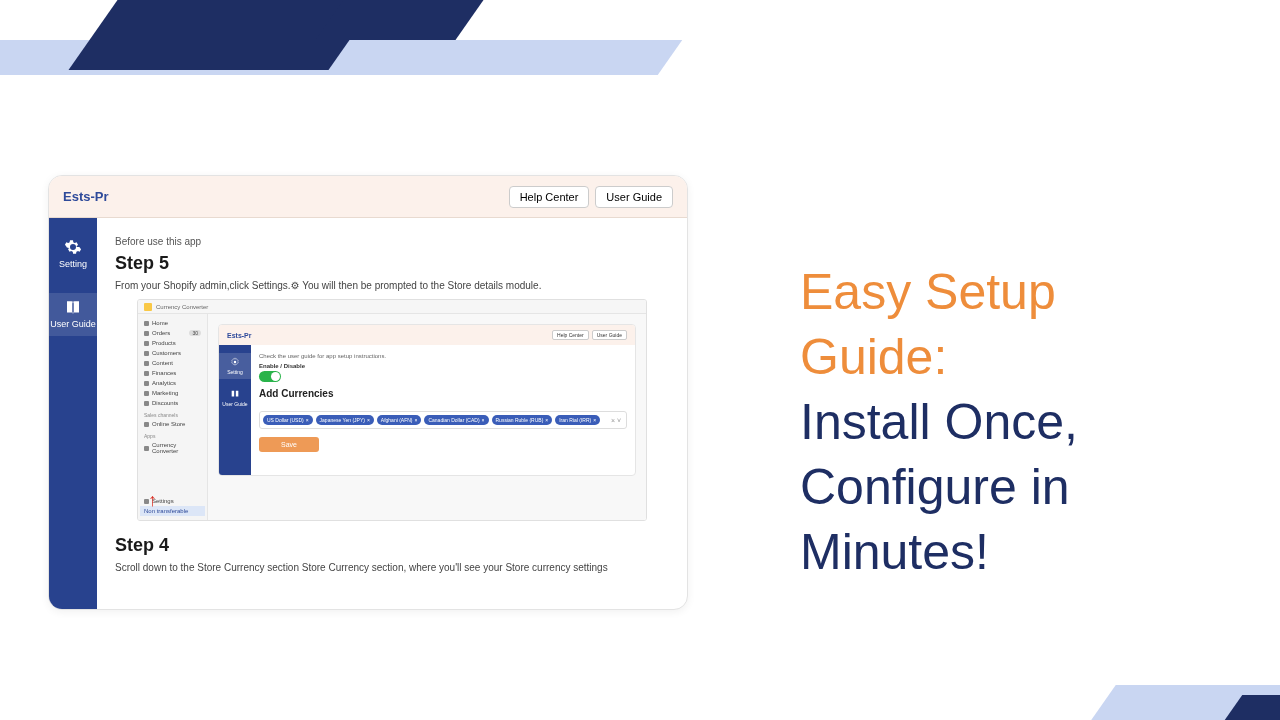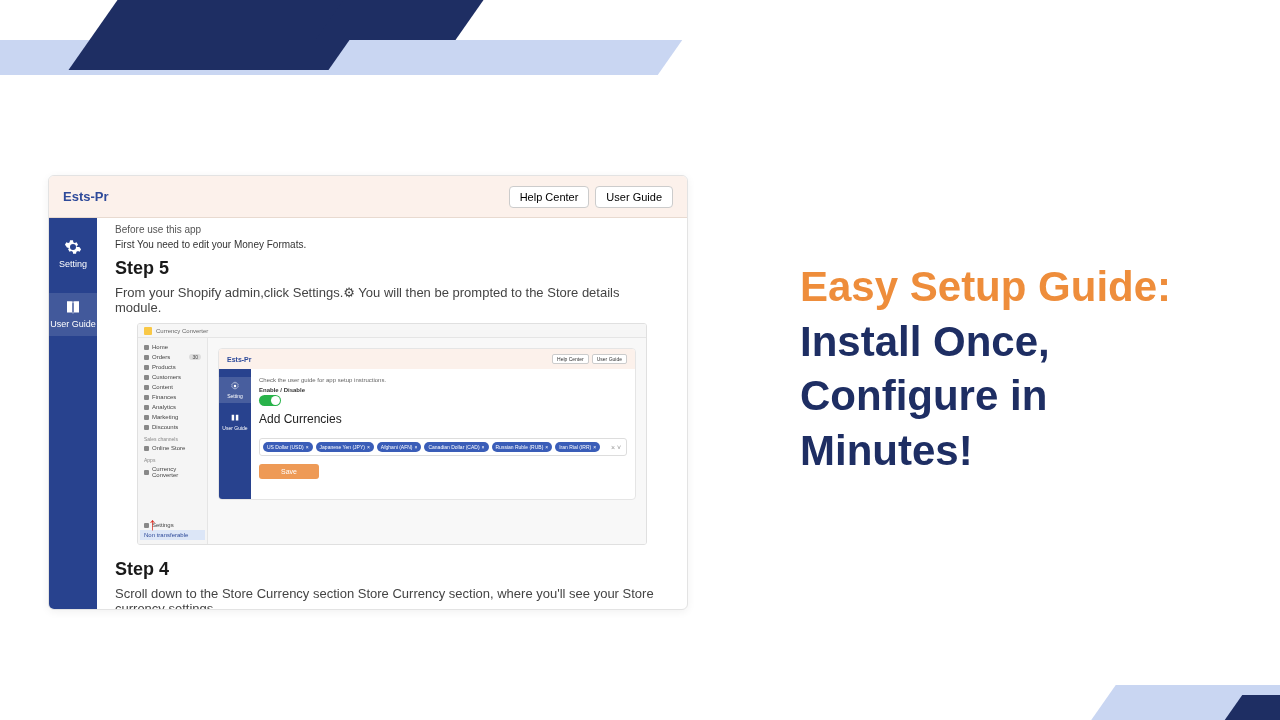"Ests-Pr" .app-card { border-radius: 6px -> 14px }
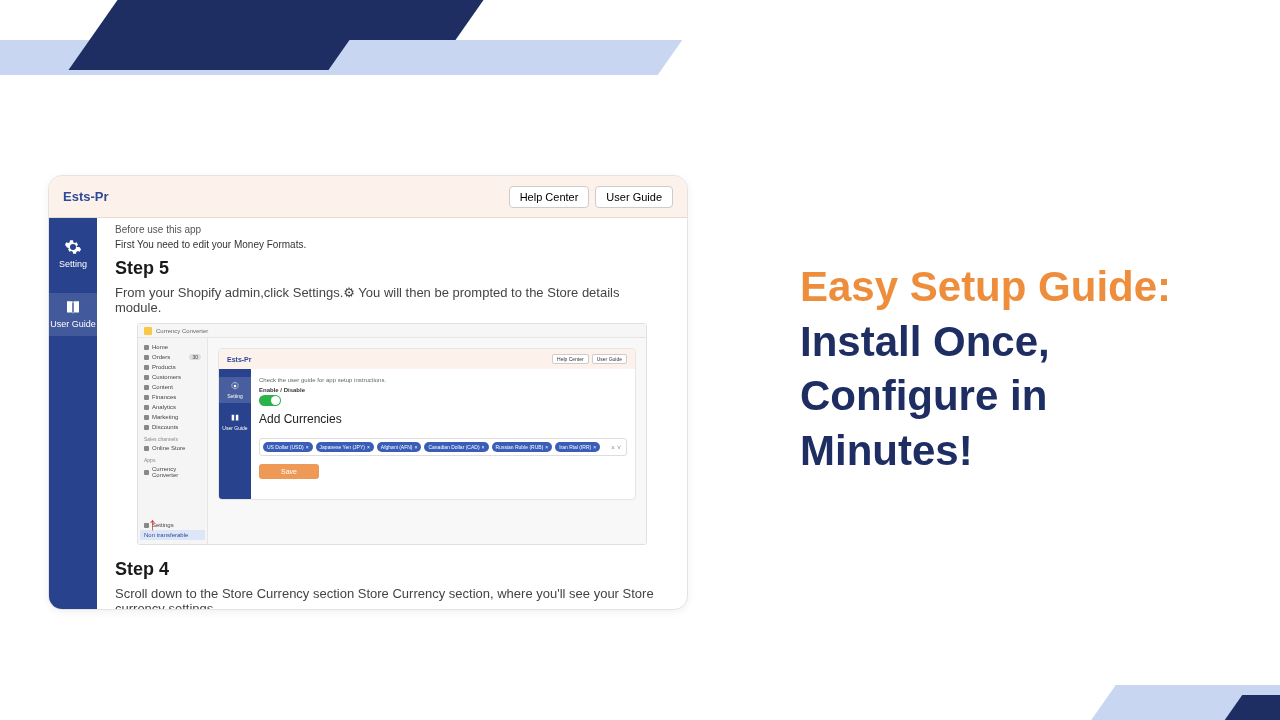"Before use this app" .app-content { padding: 6px 18px -> 18px 18px }
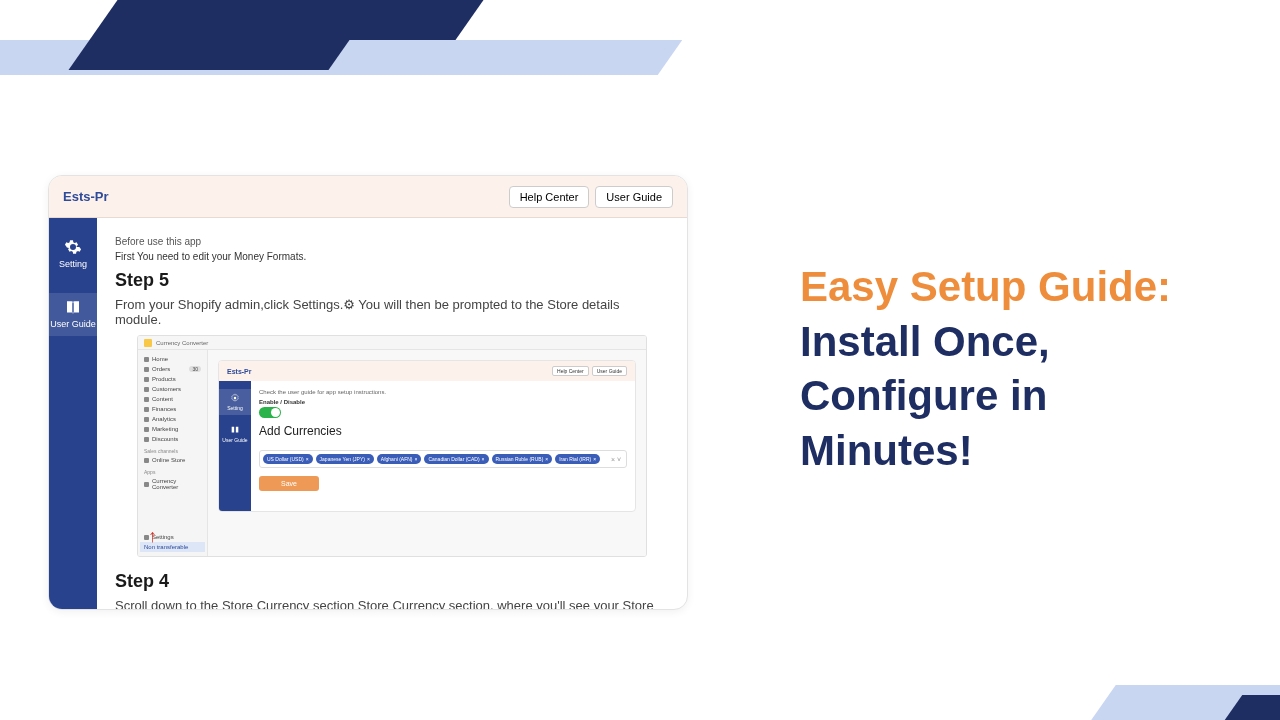"First You need to edit" div.lead { html: <div>First You need to edit your Money Formats.</div> -> none }
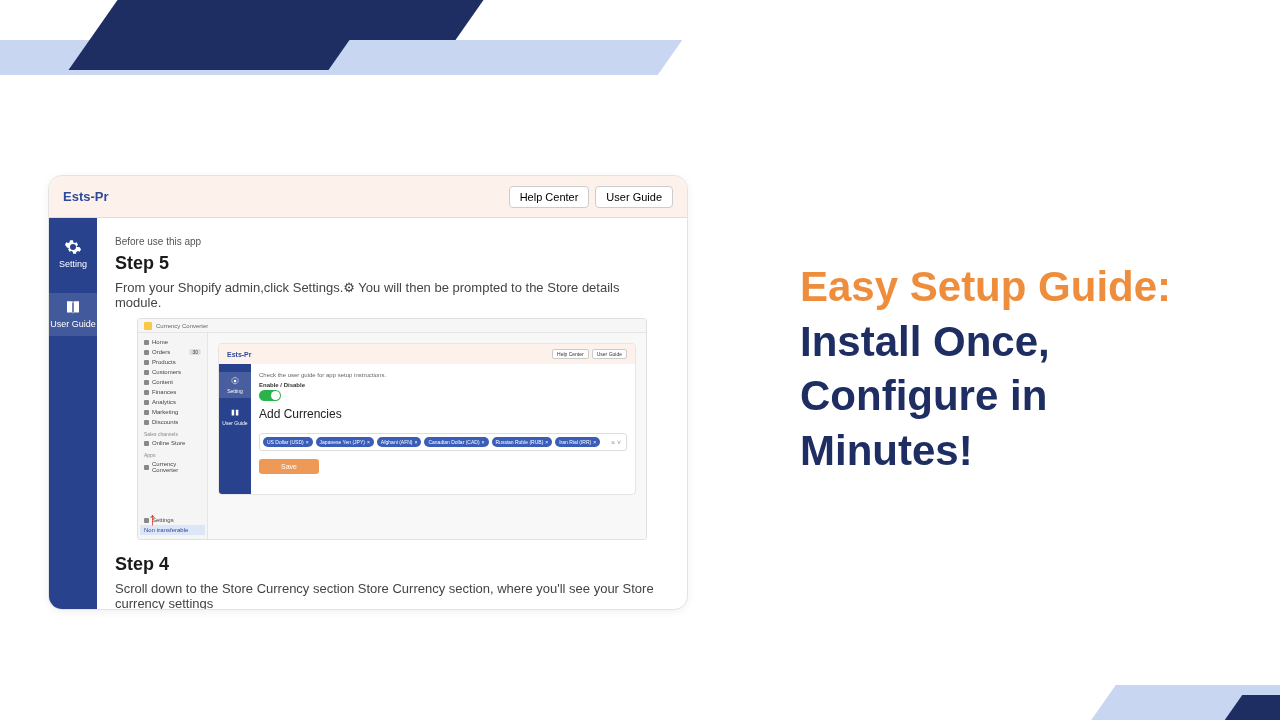"From your Shopify admin,click Settings.⚙" .step-desc { font-size: 13px -> 10px }
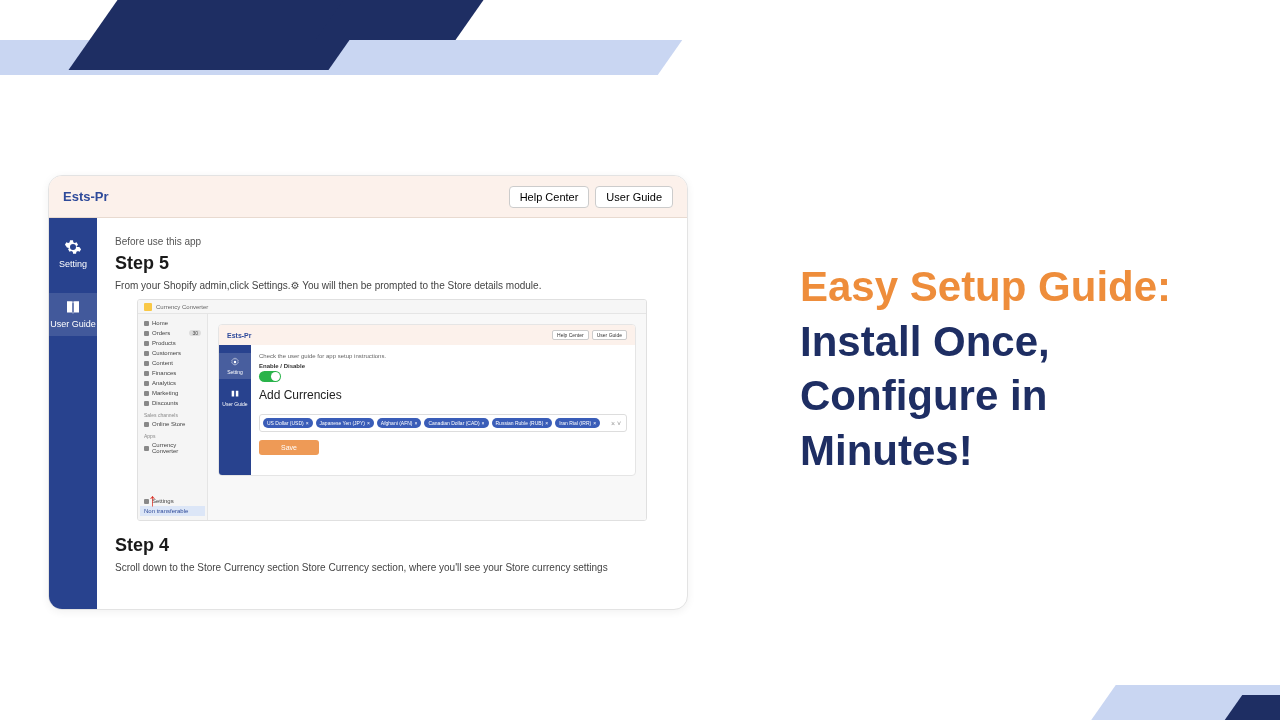"Easy Setup Guide:" .right-title h1 { font-size: 42px -> 50px; font-weight: 700 -> 400 }
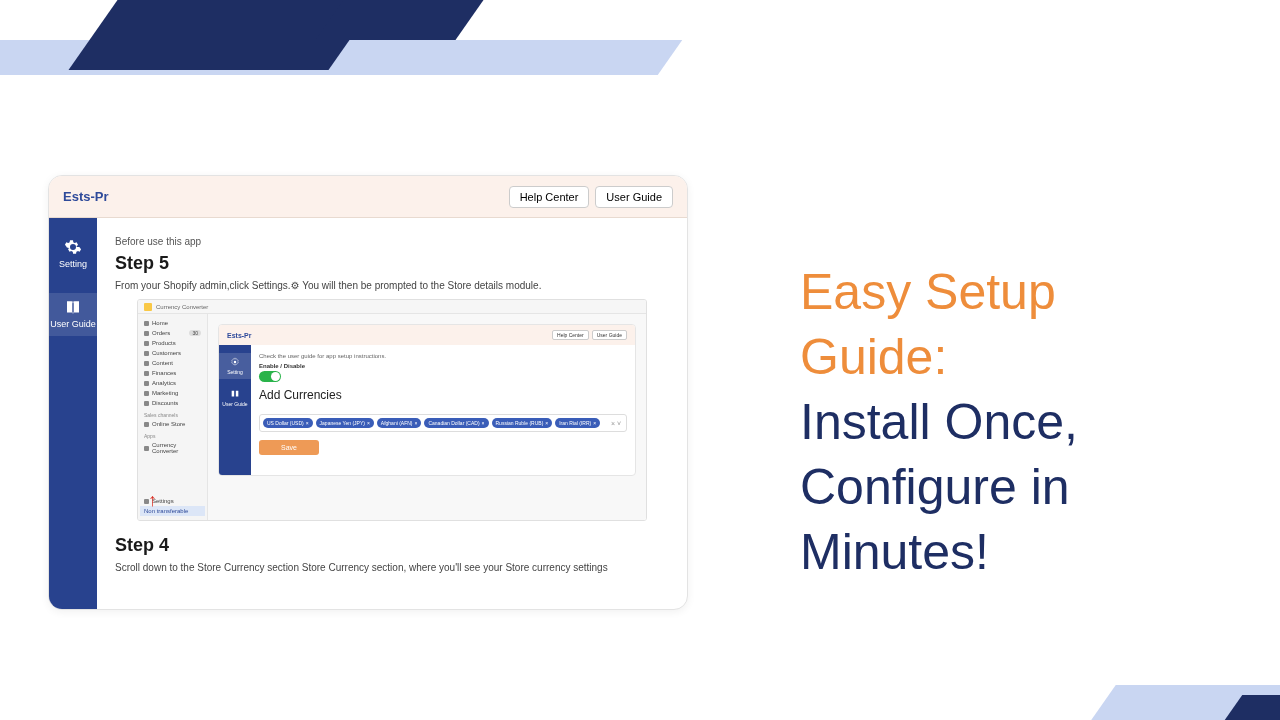"Add Currencies" .add-title { font-size: 12px -> 10px; font-weight: 400 -> 700 }
